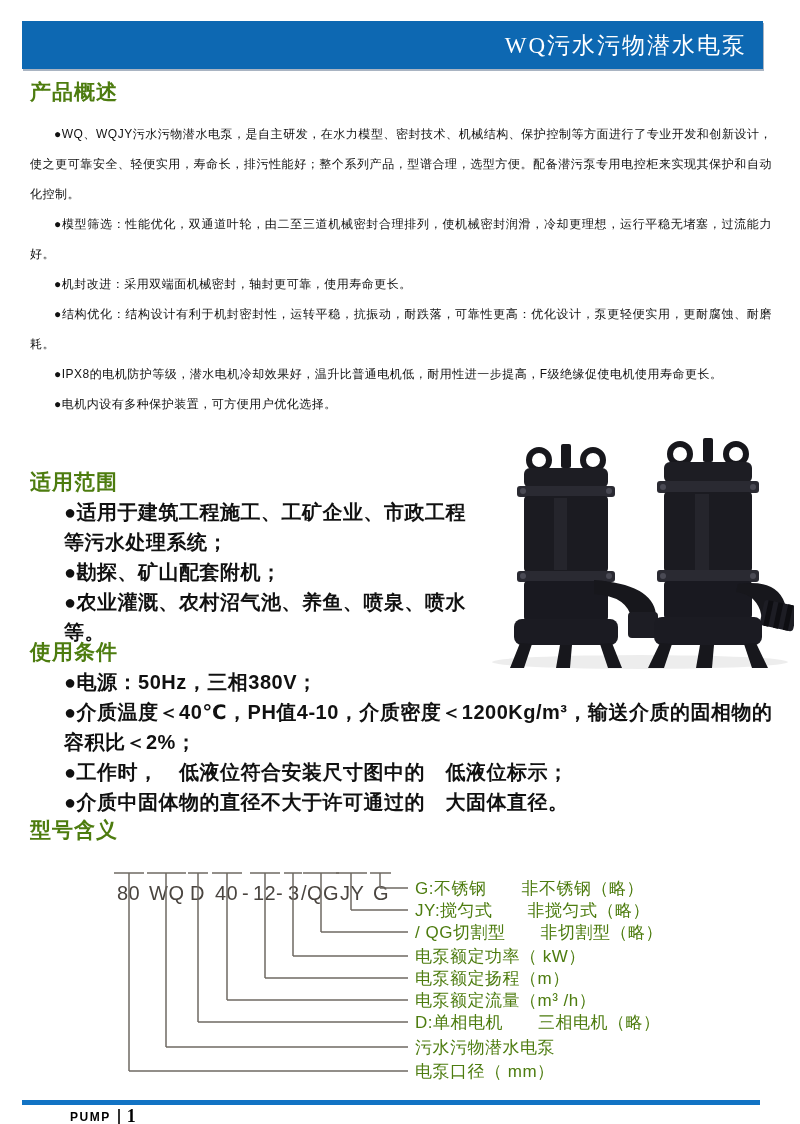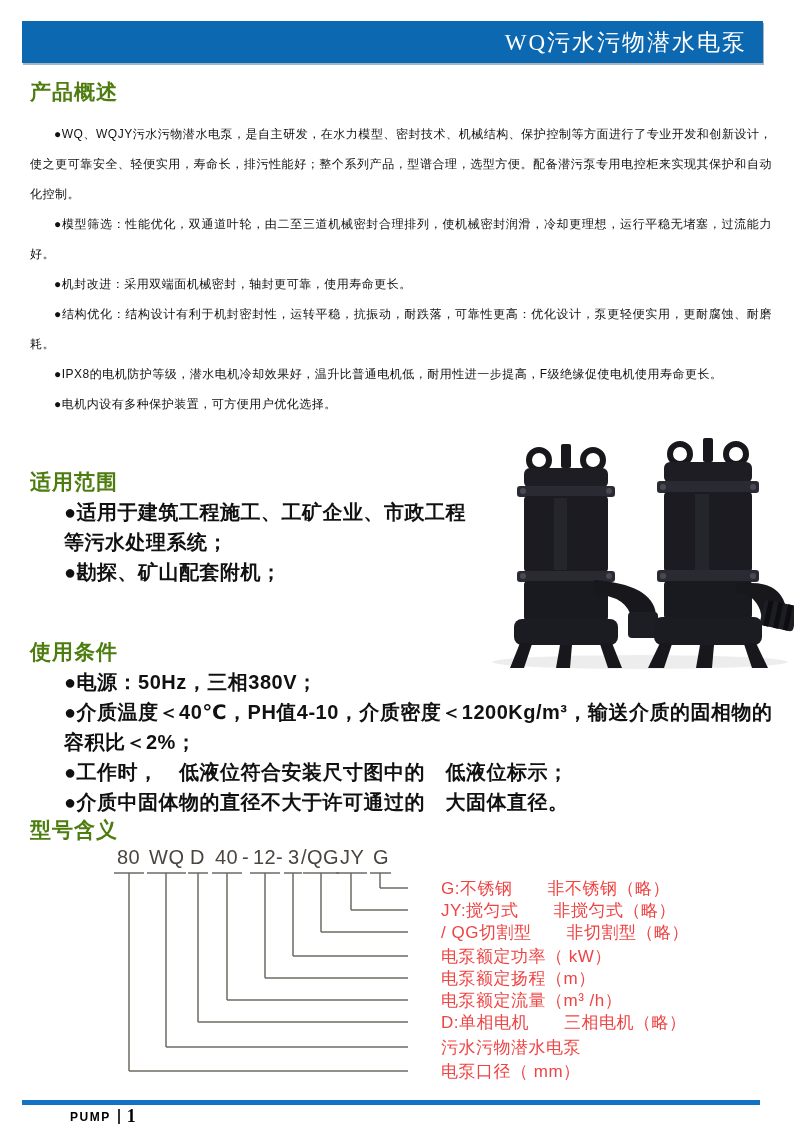"WQ污水污物潜水电泵" .topbar { height: 42px -> 48px }
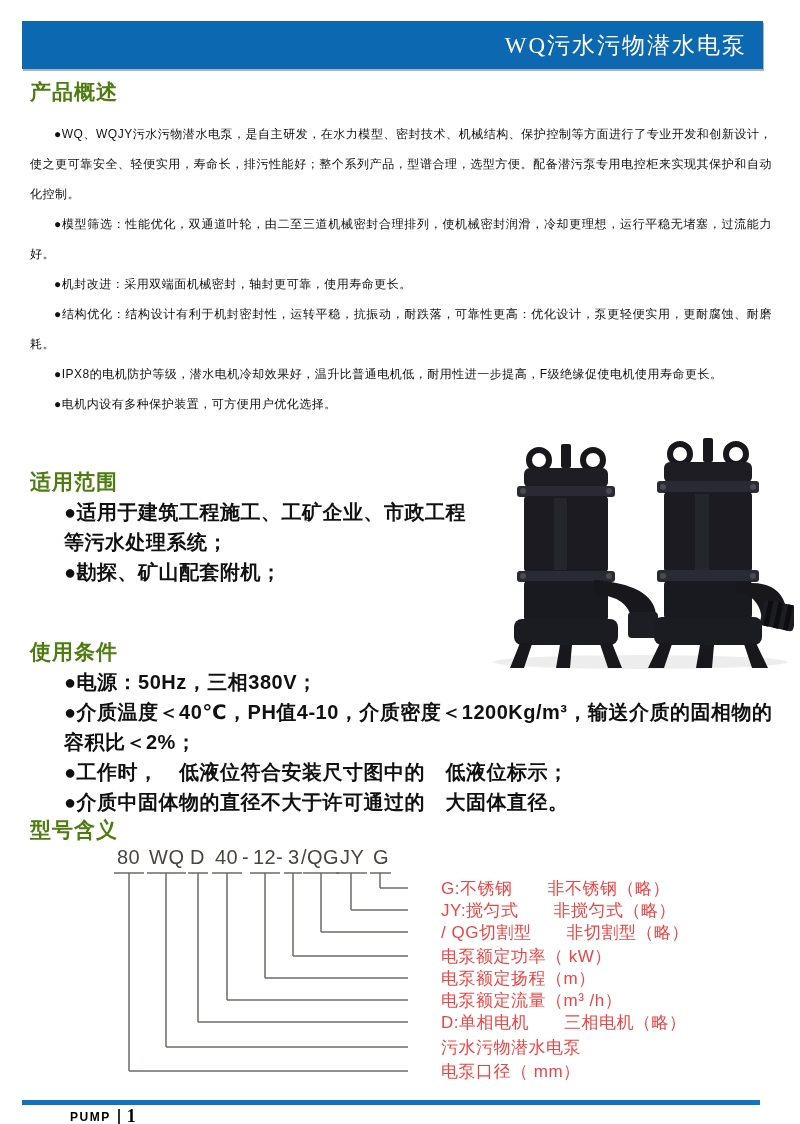"●农业灌溉、农村沼气池、养鱼、喷泉、喷水等。" li { html: none -> <li>●农业灌溉、农村沼气池、养鱼、喷泉、喷水等。</li> }
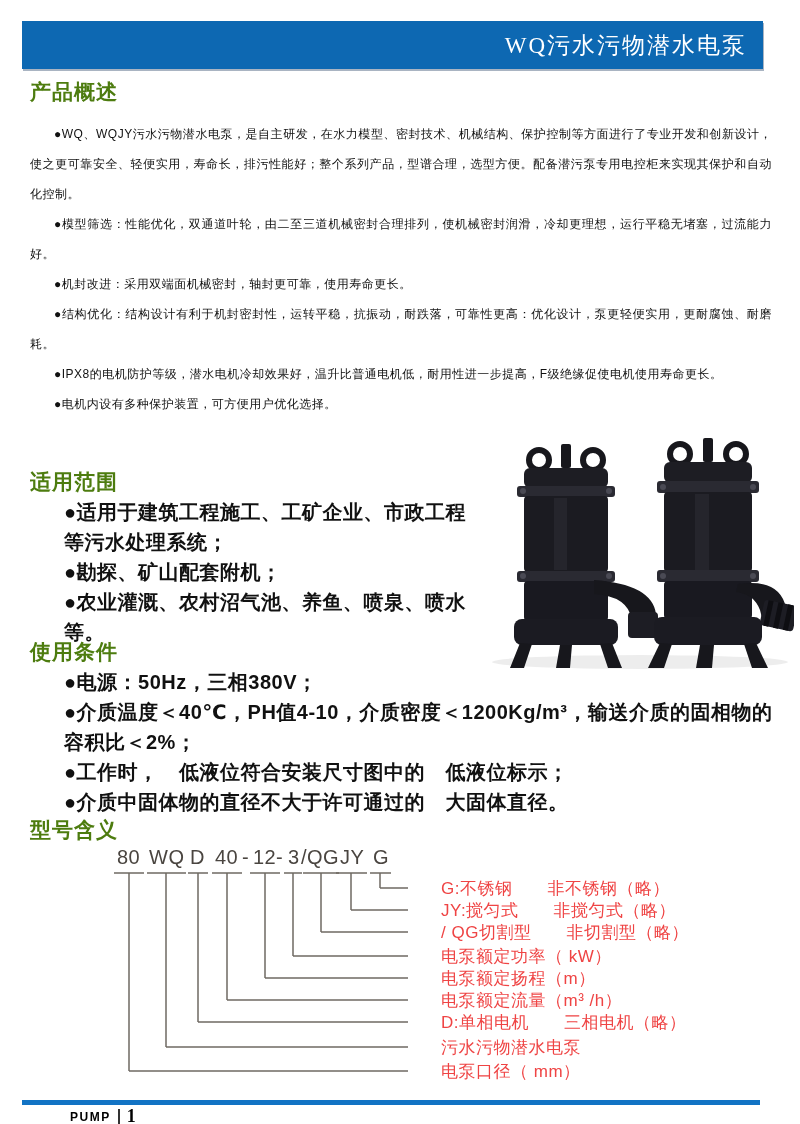"80" .code-part { top: 846px -> 882px }
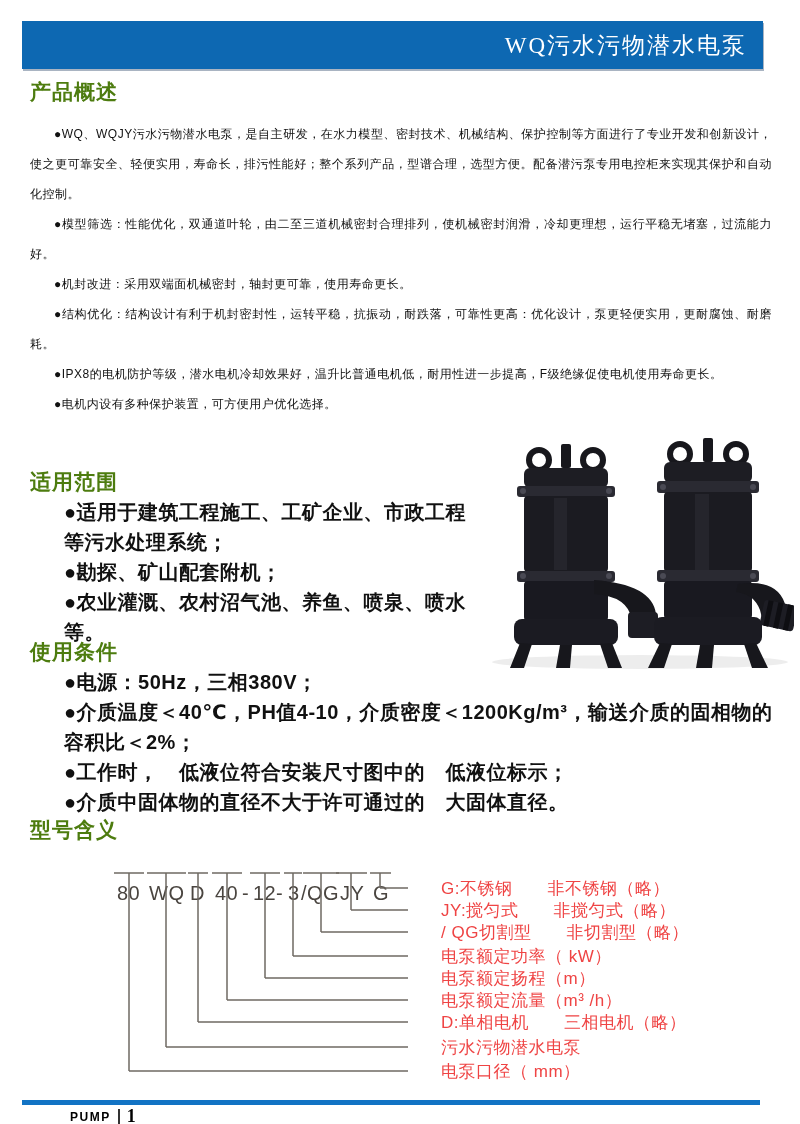"G:不锈钢 非不锈钢（略）" .diag-label { color: #ef4444 -> #4d7c0f; margin-left: 26px -> none }
